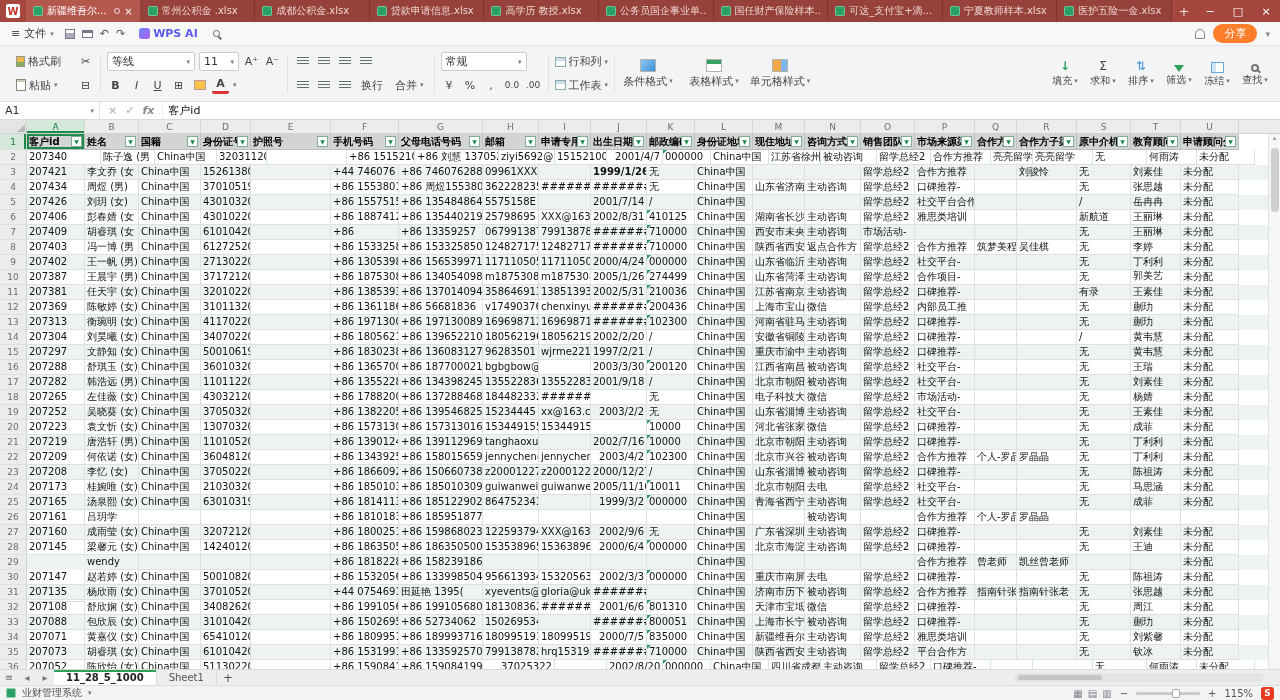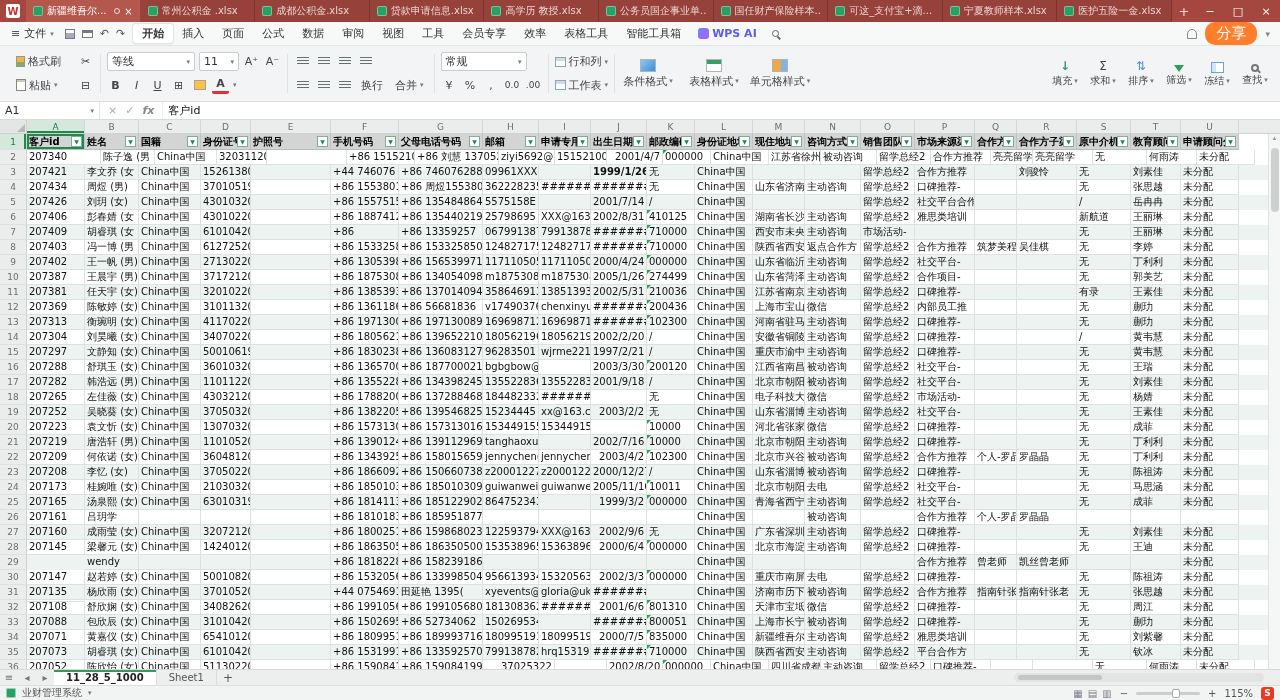"开始" div { html: <div> <span>开始</span> <span>插入</span> <span>页面</span> <span>公式</span> <span>数据</span> <span>审阅</span> <span>视图</span> <span>工具</span> <span>会员专享</span> <span>效率</span> <span>表格工具</span> <span>智能工具箱</span> </div> -> none }
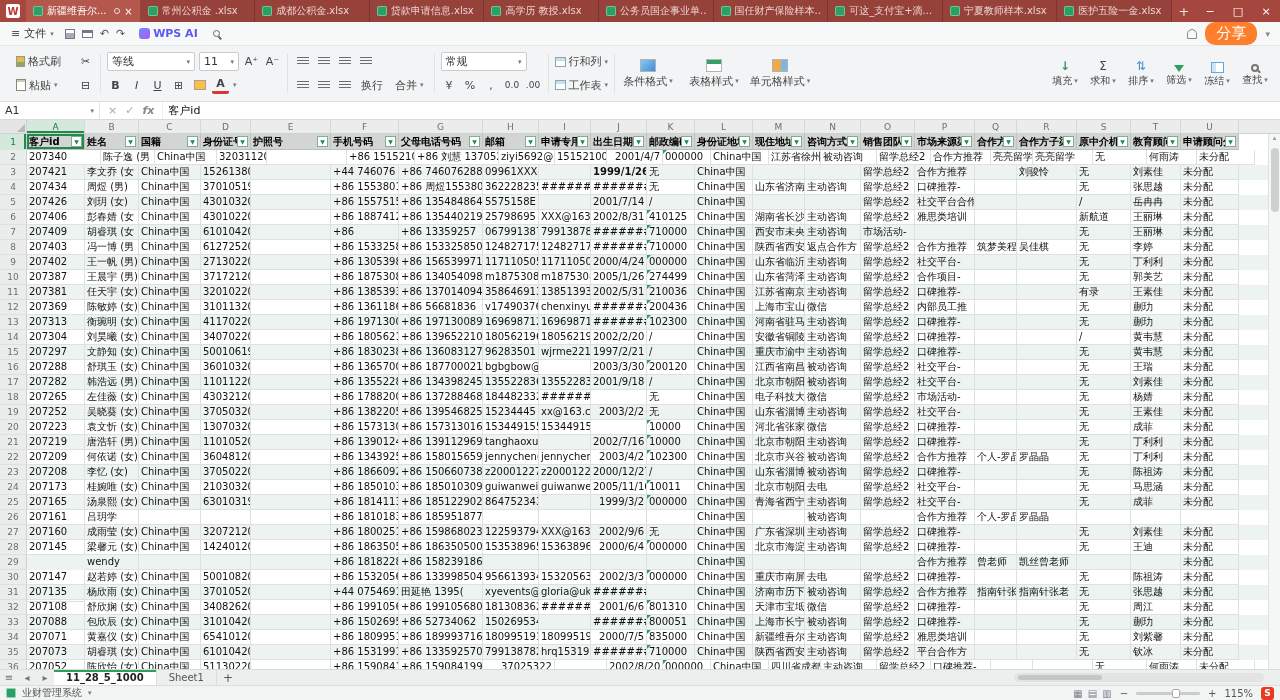"分享" .share-btn { font-size: 15px -> 11px }
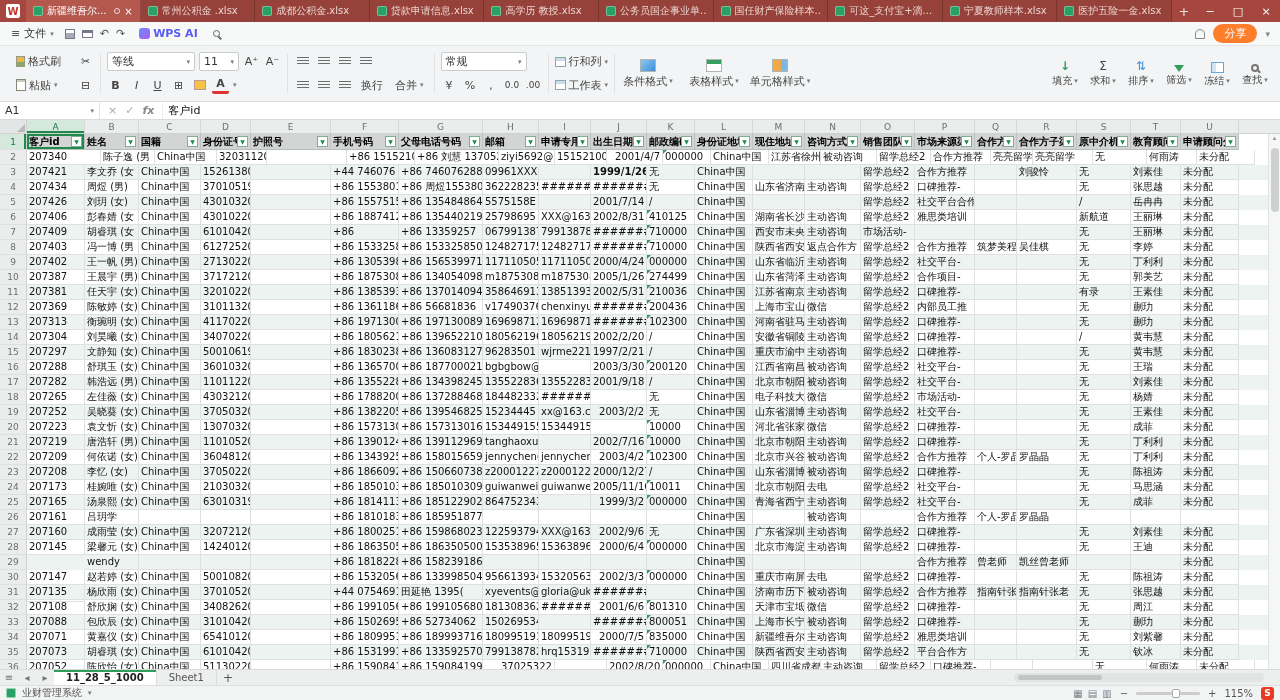"郭美艺" div.gcell { font-family: none -> Liberation Mono, monospace }
